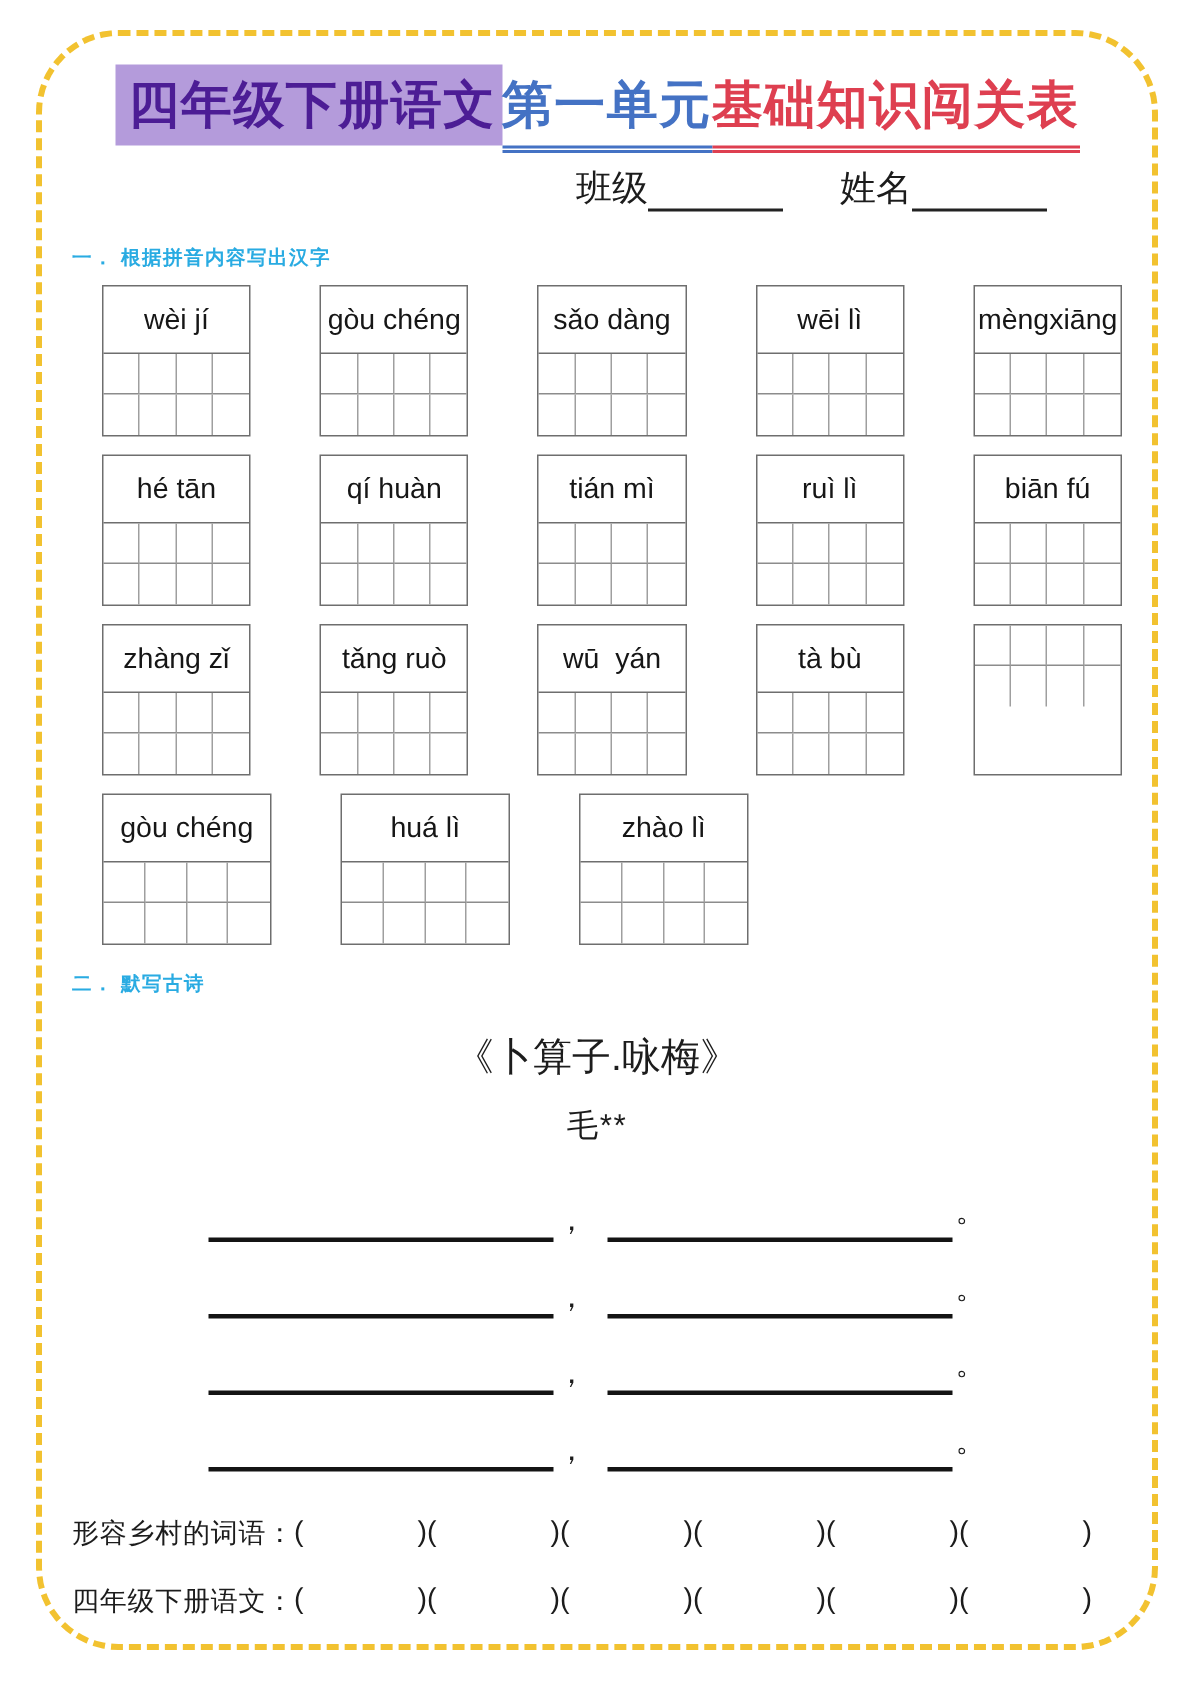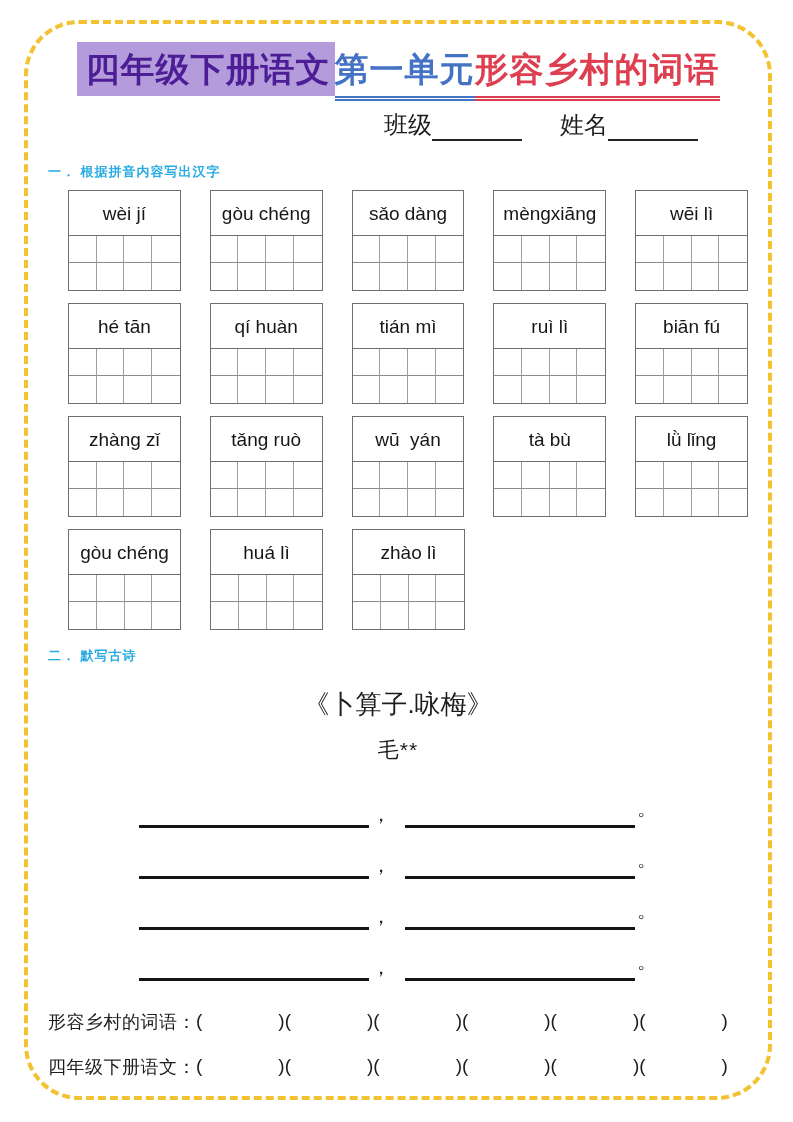"形容乡村的词语" span.t3 { text: 形容乡村的词语 -> 基础知识闯关表 }
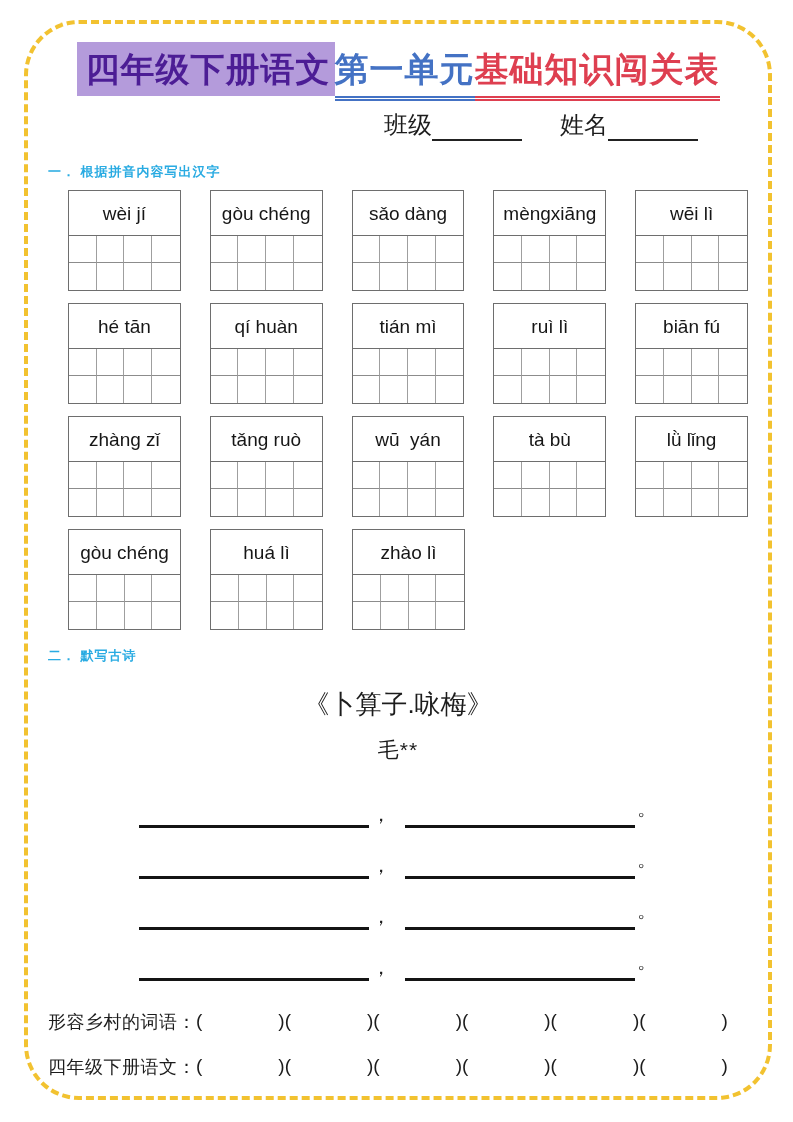"wèi jí" .prow { gap: 29px -> 46px }
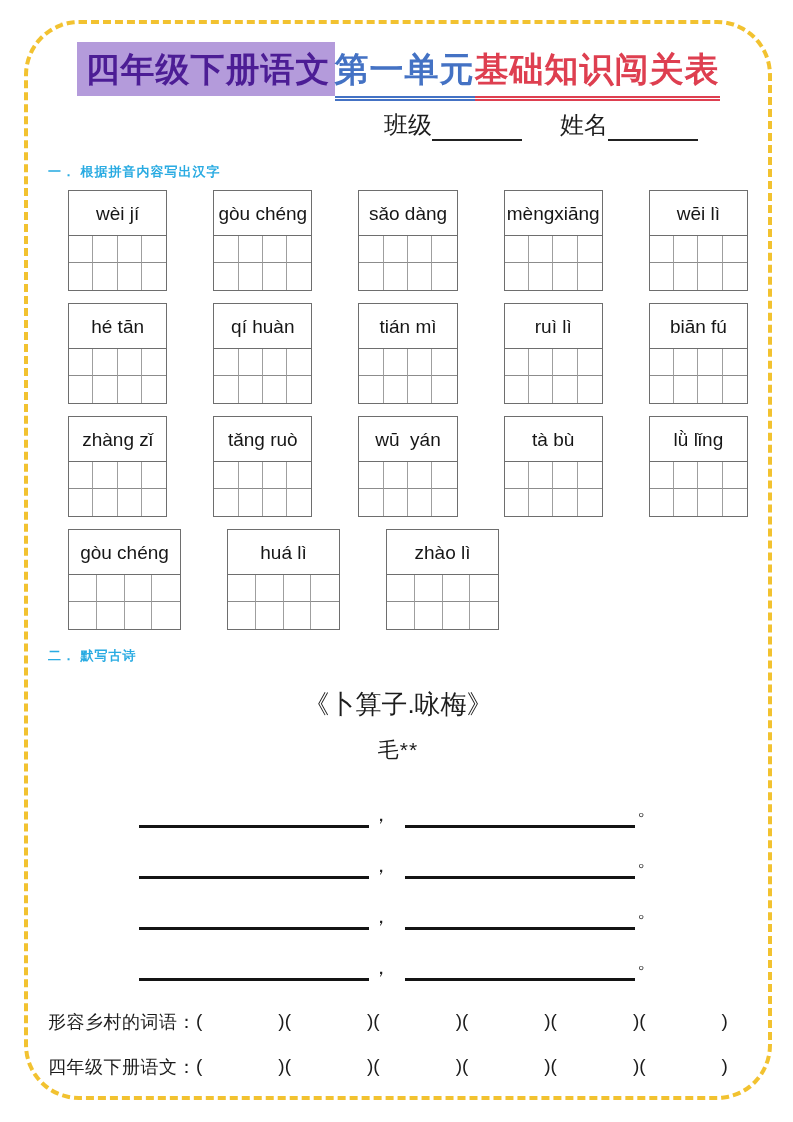"mèngxiāng" div.pblock { order: before "wēi lì" -> after "wēi lì" }
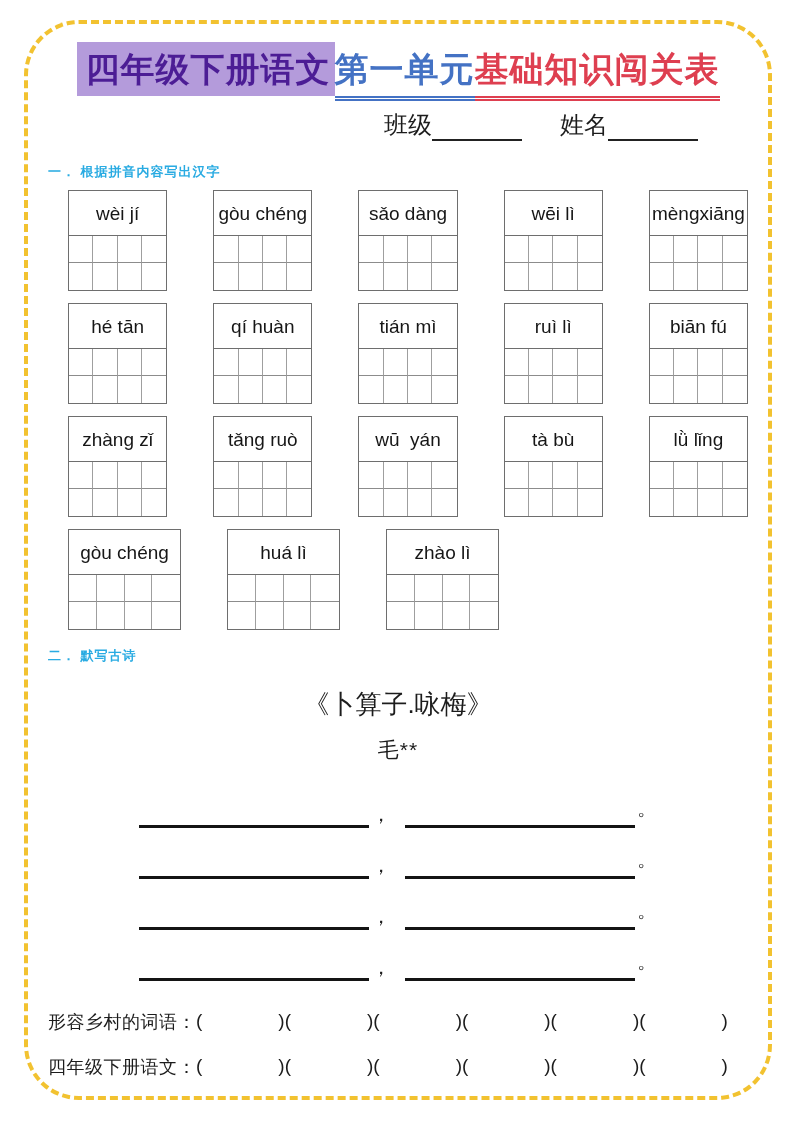"lǜ lǐng" div.pinyin { html: <div>lǜ lǐng</div> -> none }
